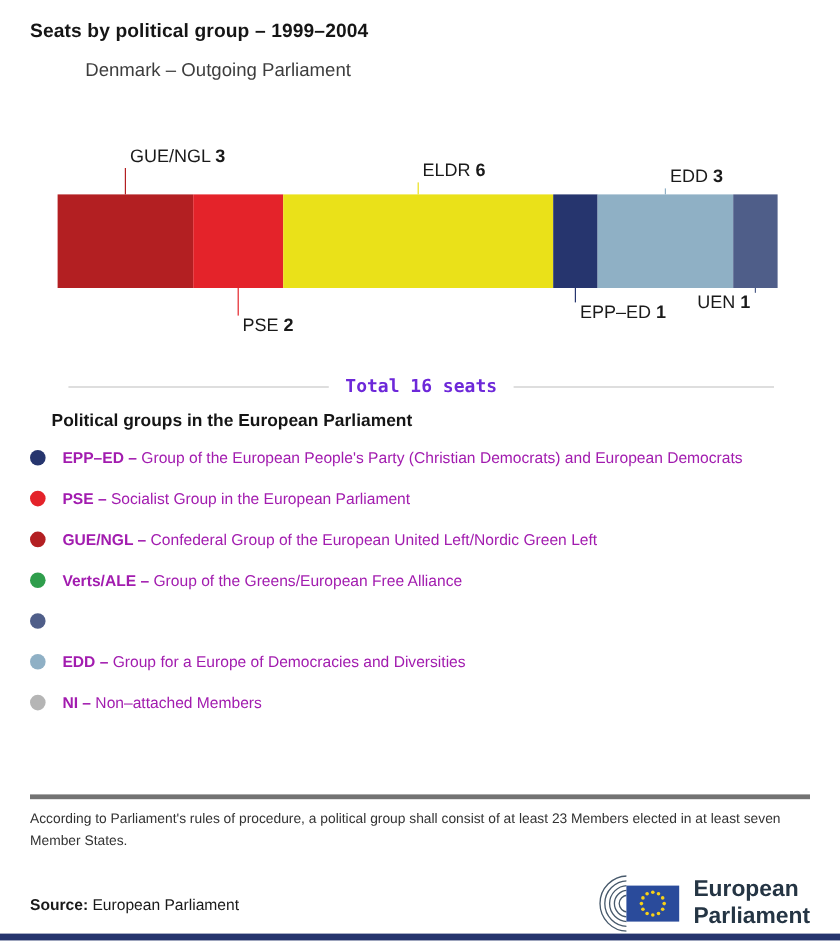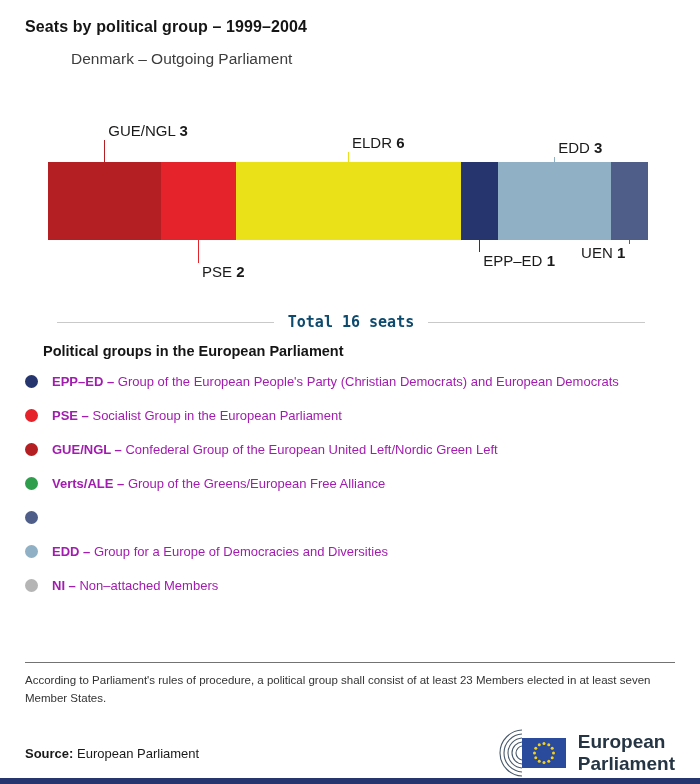"Total 16 seats" .total-label { color: #0c4a6e -> #6d28d9 }
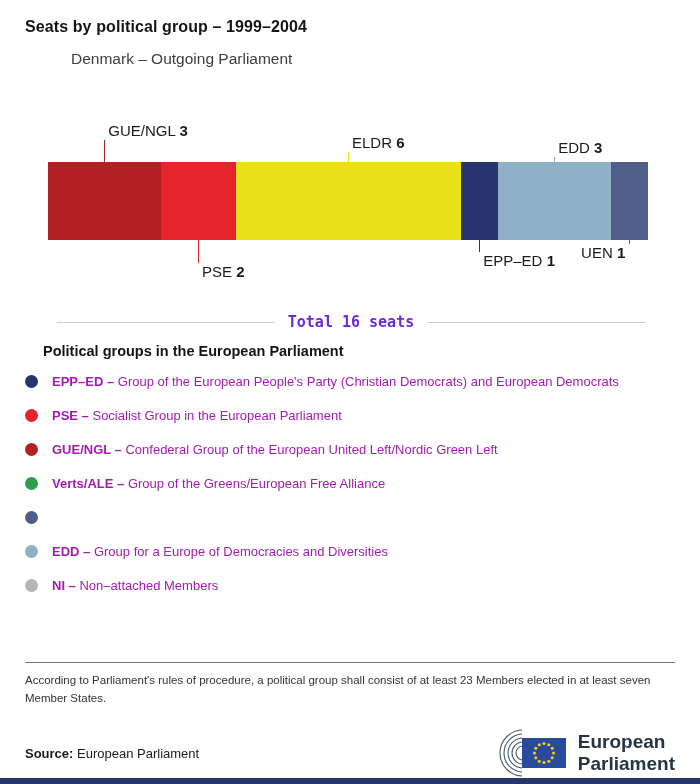"According to Parliament's rules of" .note { border-top: 1px solid #737373 -> 4px solid #737373 }
